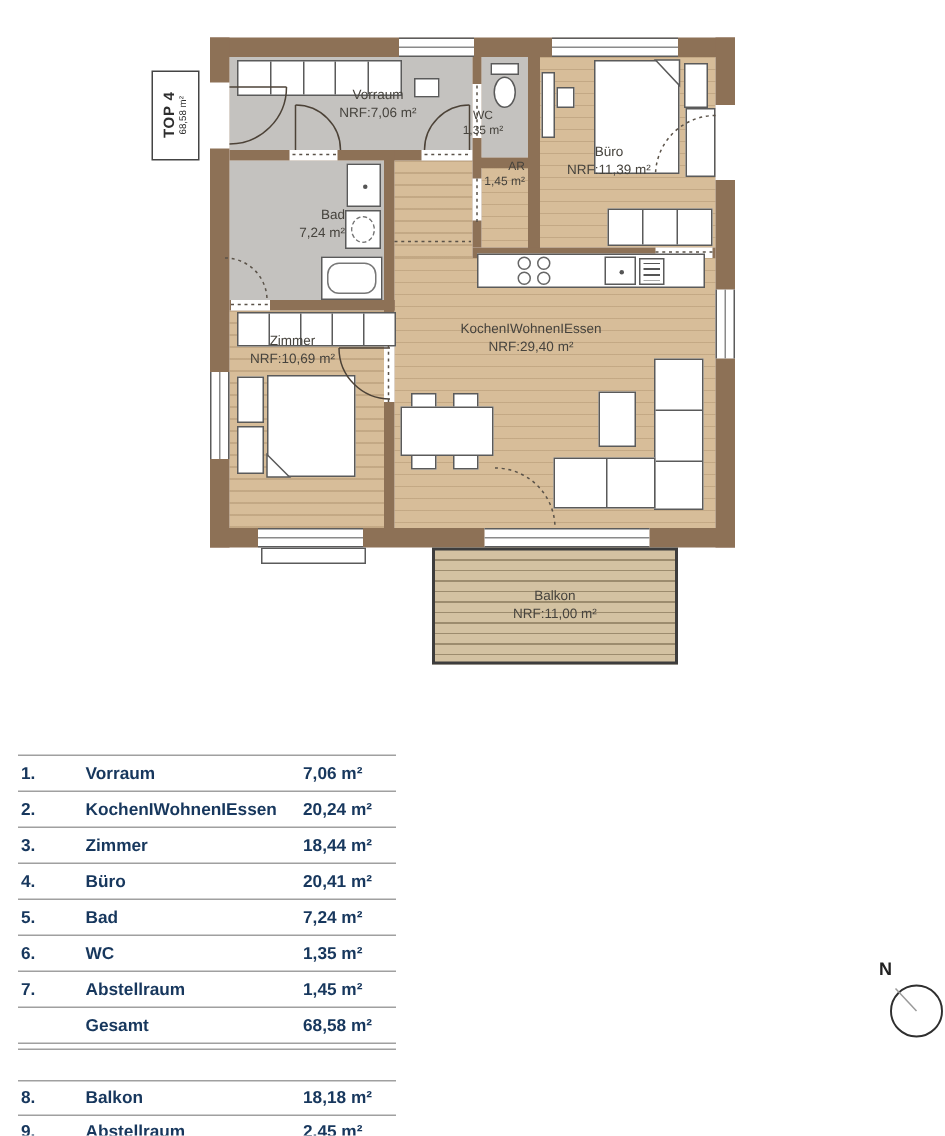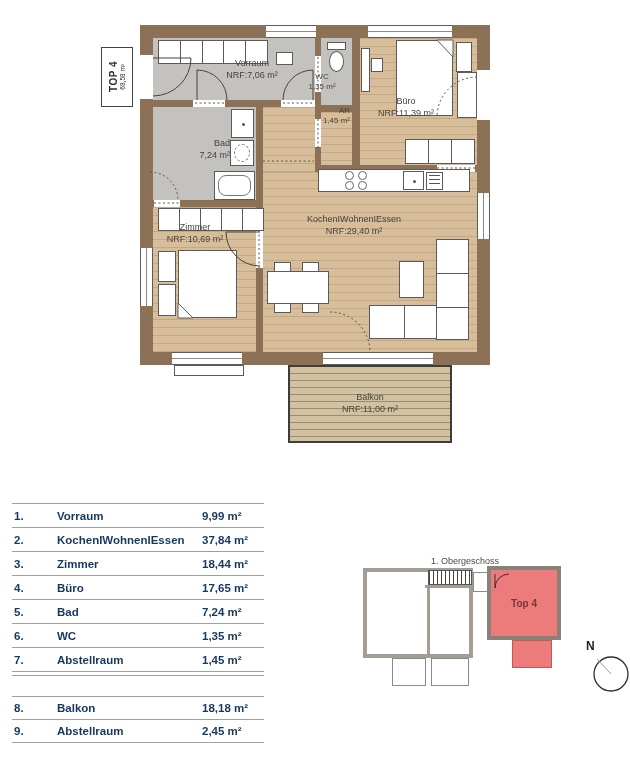"9,99 m²" span.tval { text: 9,99 -> 7,06 }
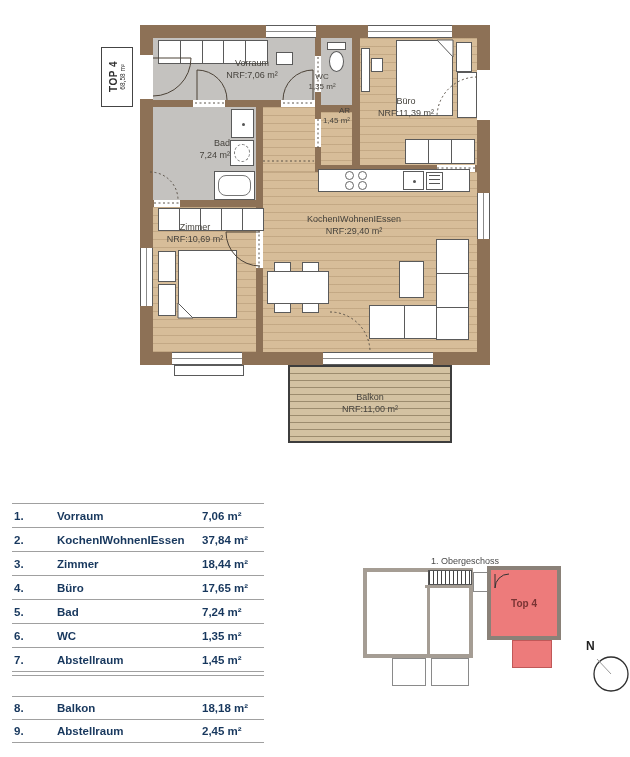"37,84 m²" span.tval { text: 37,84 -> 20,24 }
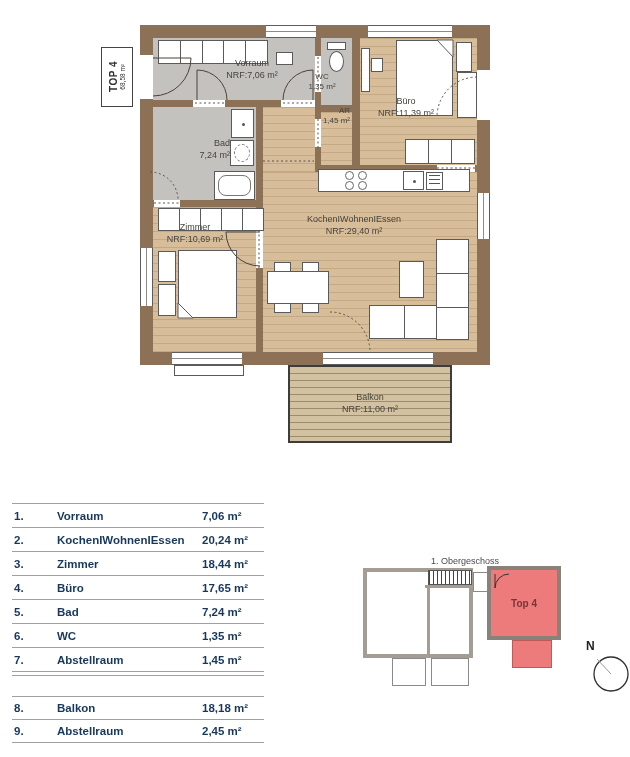"1. Obergeschoss" div.ov { html: <div> <div>1. Obergeschoss</div> <div></div> <div></div> <div></div> <div></div> <div></div> <div></div> <div></div> <div></div> <div></div> <div></div> <div> <div> <span>Top 4</span> </div> <svg> <path></path> </svg> </div> <div></div> </div> -> none }
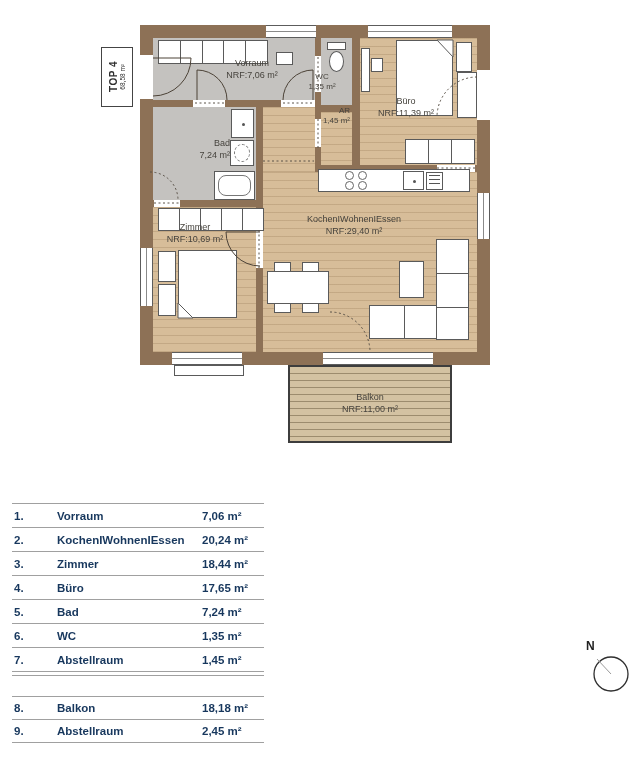"17,65 m²" span.tval { text: 17,65 -> 20,41 }
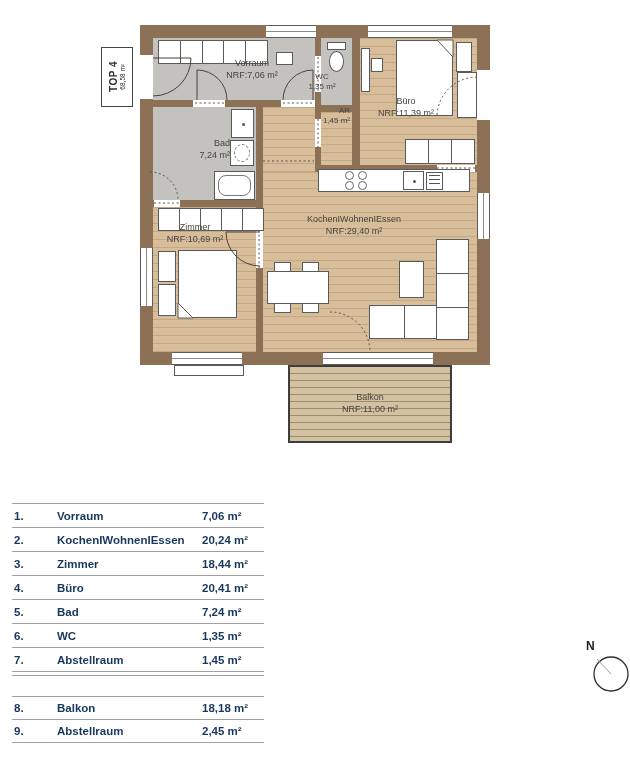"Gesamt" div.trow { html: none -> <div> <span></span> <span>Gesamt</span> <span>68,58 m²</span> </div> }
